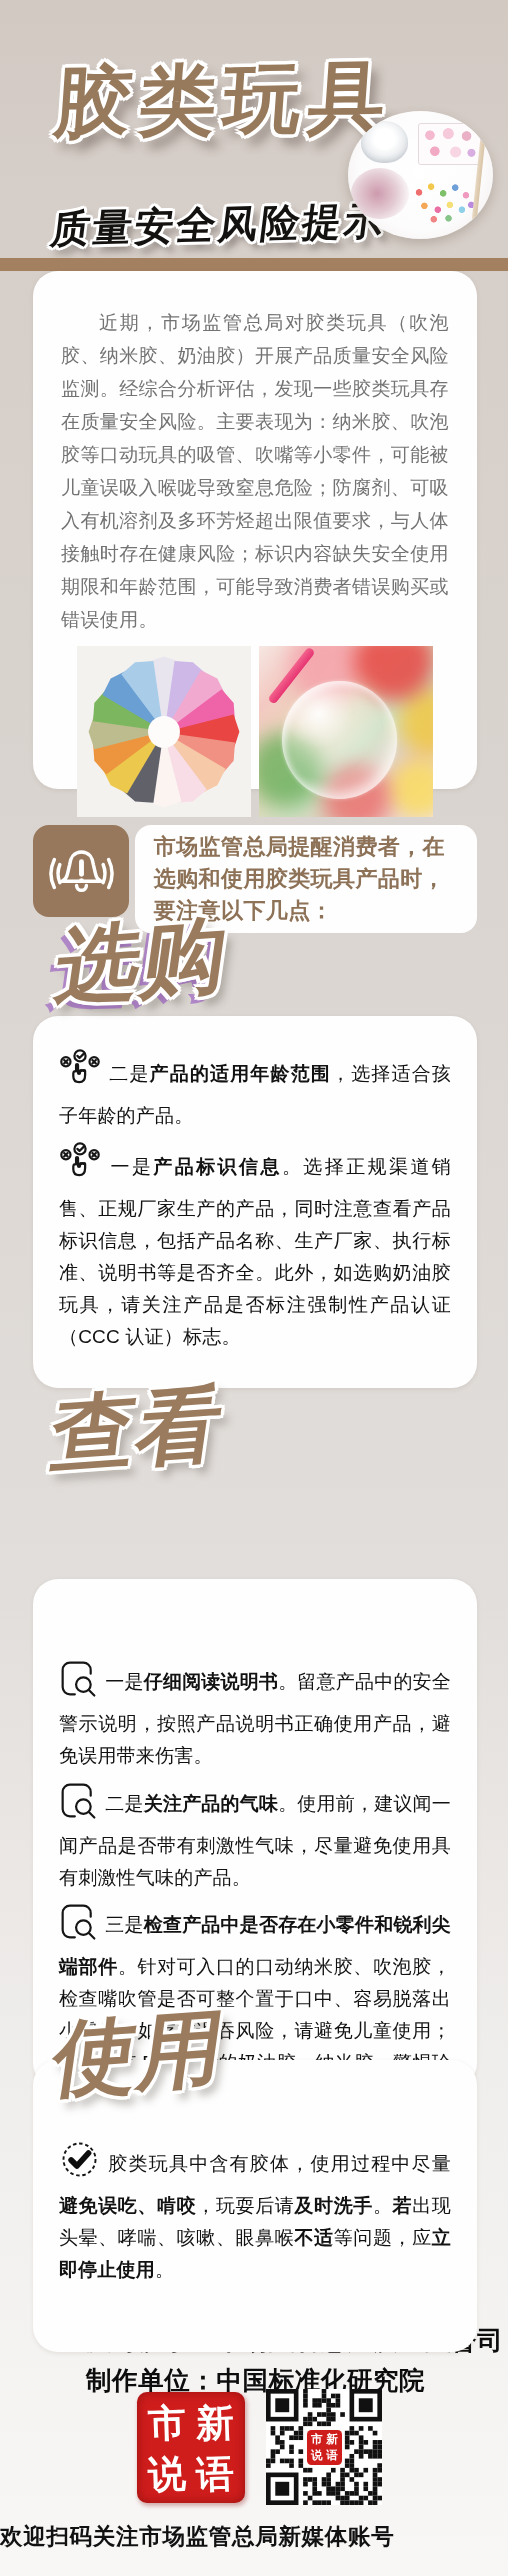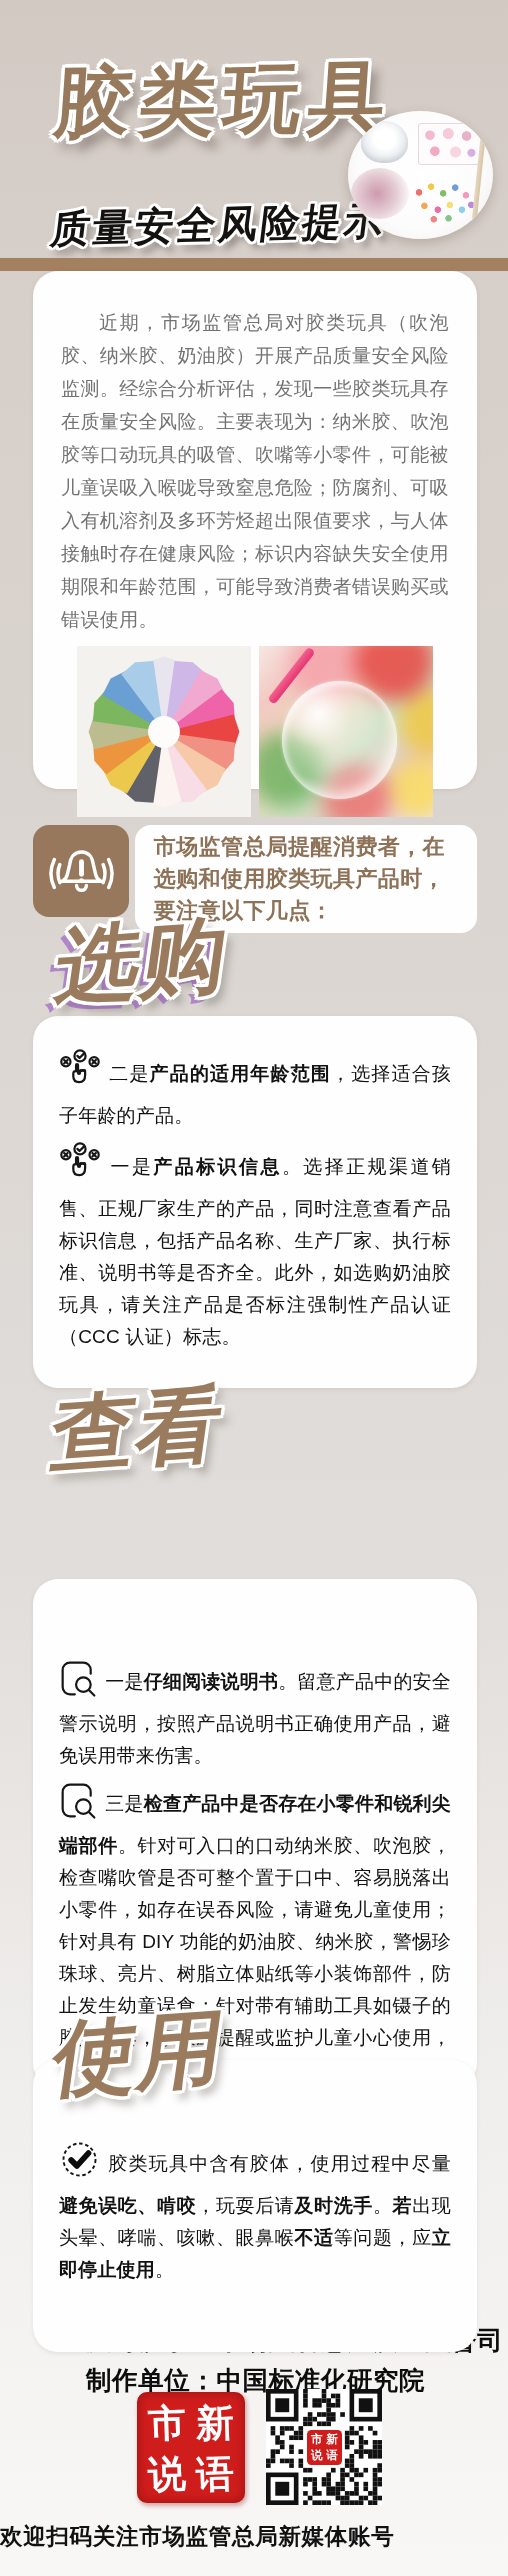"二是关注产品的气味。使用前，建议闻一闻产品是否带有刺激性气味，尽量避免使用具有刺" p.item { html: none -> <p> <span> <svg> <path></path> <circle></circle> <line></line> </svg> </span><span><span>二是</span><span>关注产品的气味</span><span>。使用前，建议闻一闻产品是否带有刺激性气味，尽量避免使用具有刺激性气味的产品。</span></span> </p> }
